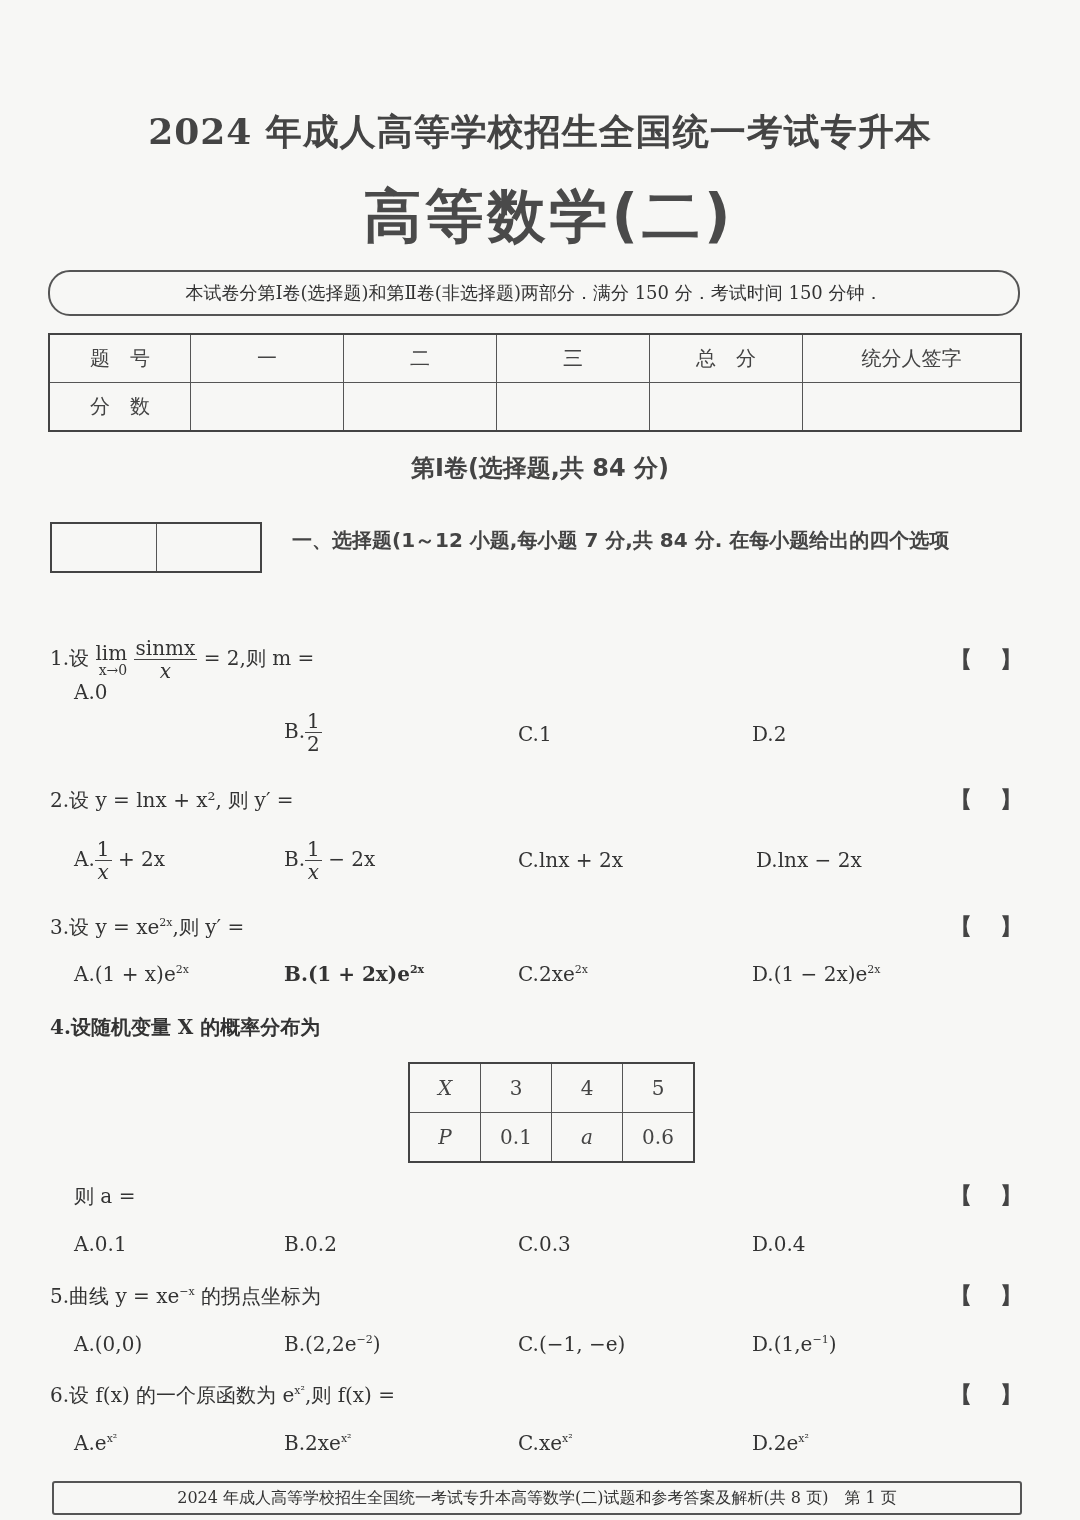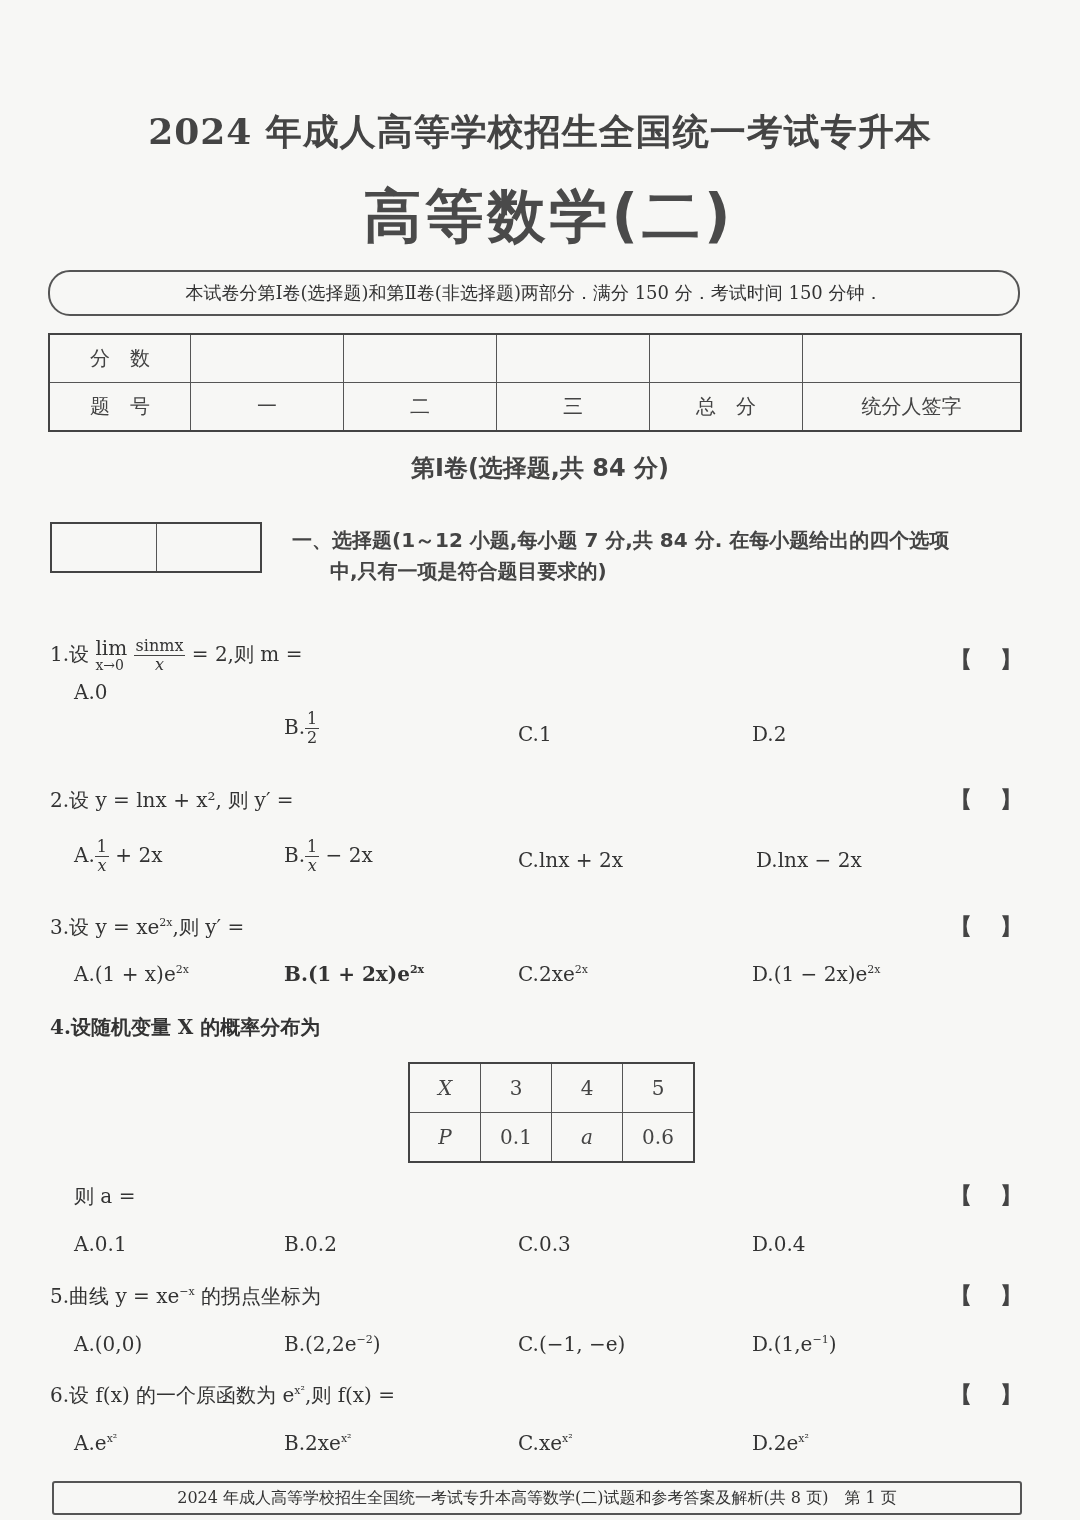"分 数" tr { order: before "题 号" -> after "题 号" }
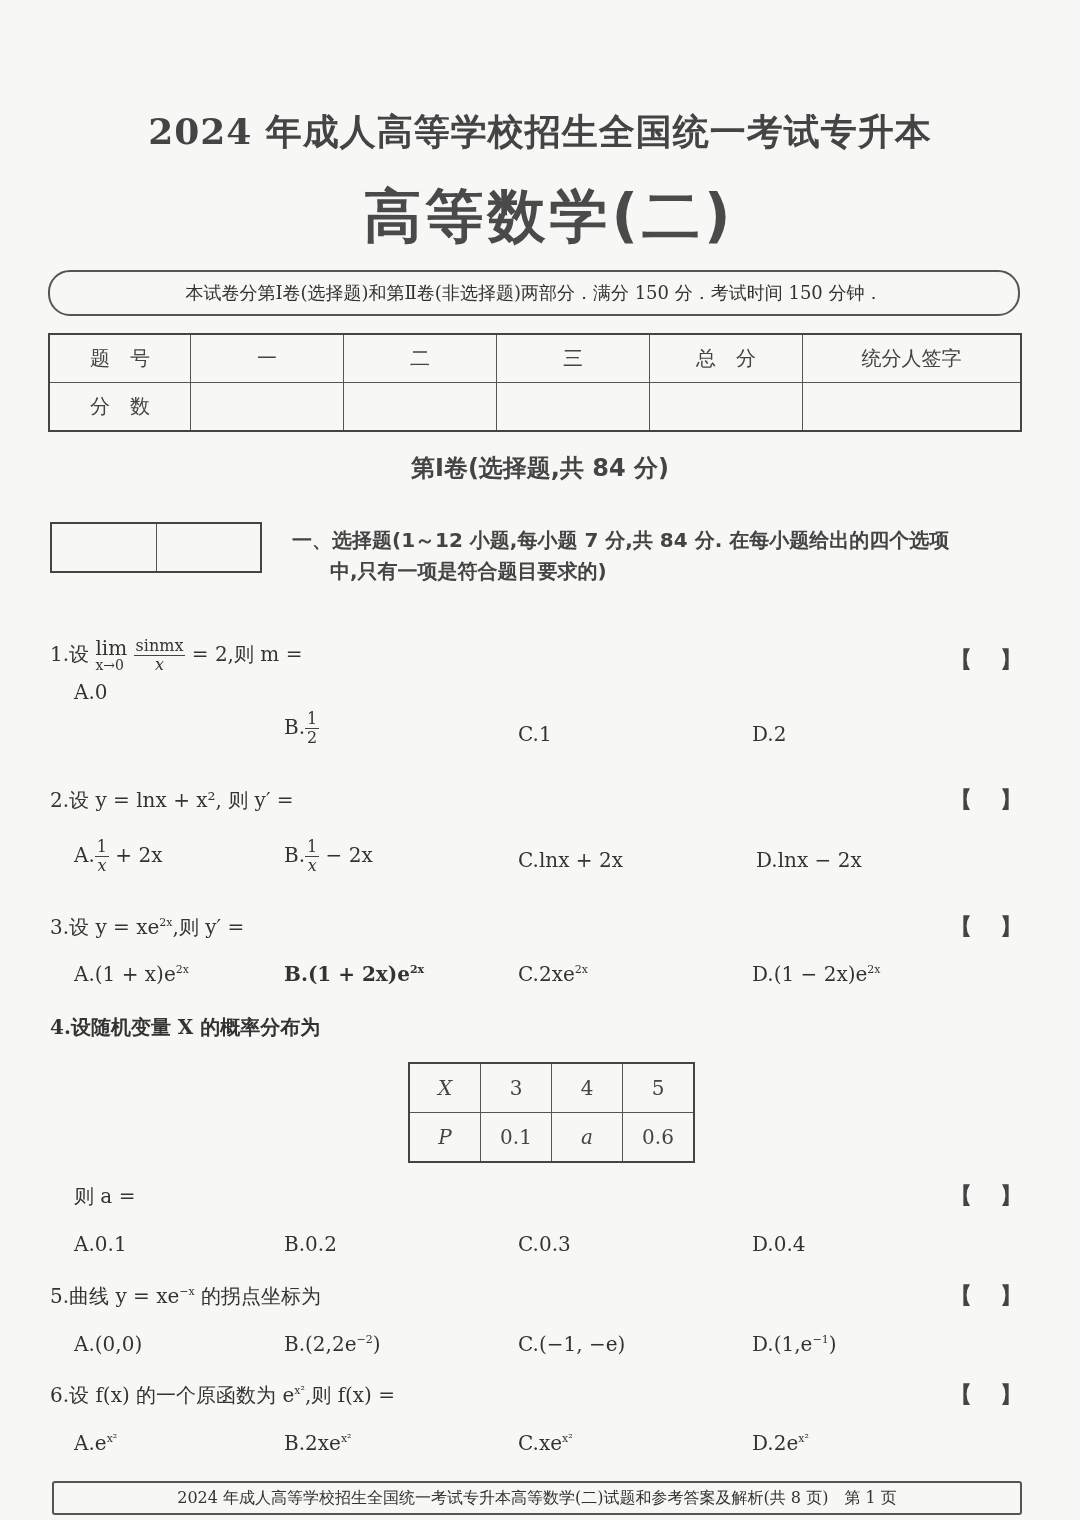"中,只有一项是符合题目要求的)" span.l2 { html: <span>中,只有一项是符合题目要求的)</span> -> none }
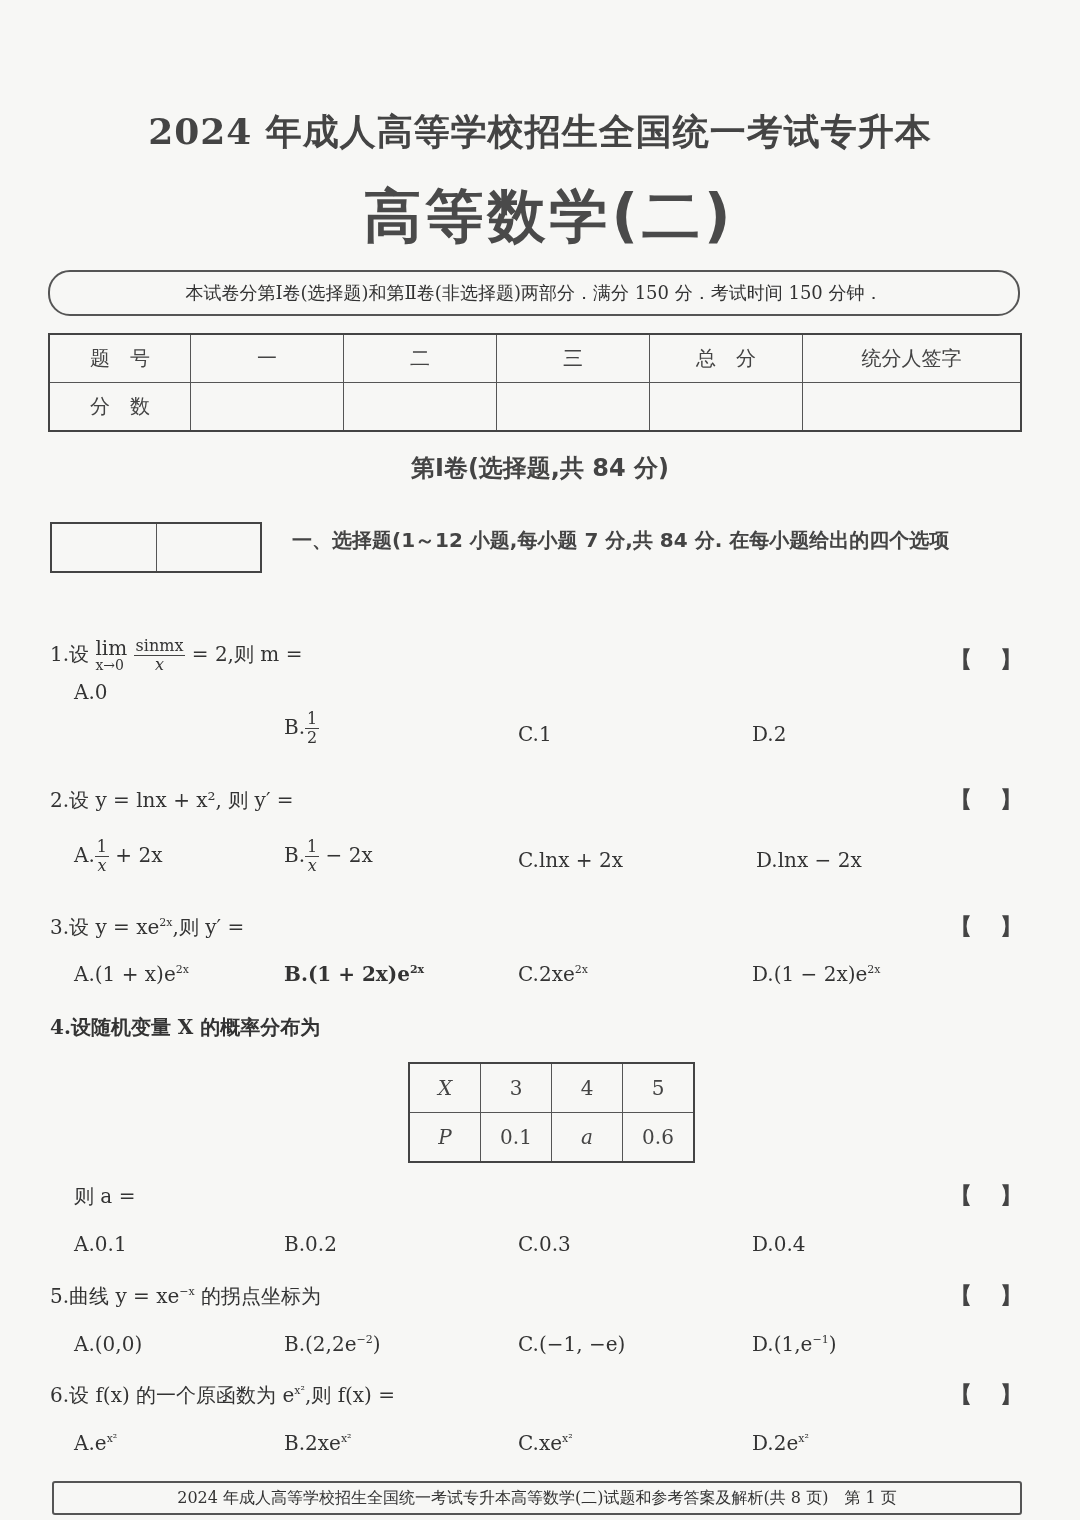"lim" .lim { text-align: left -> right }
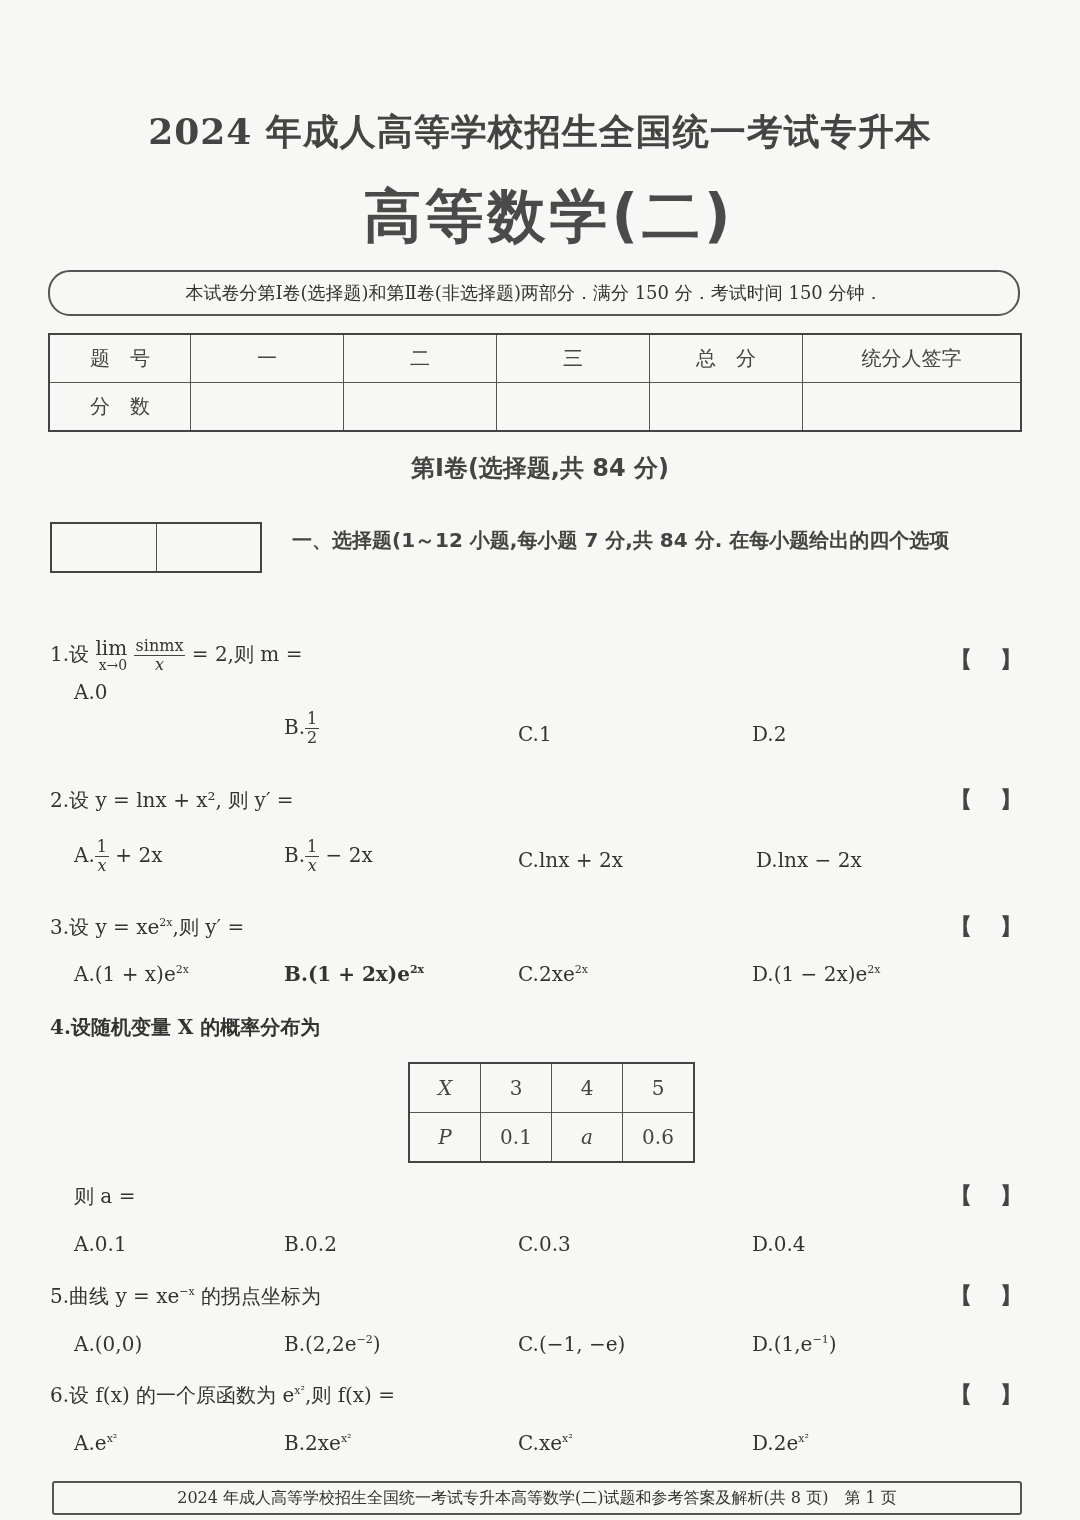"sinmx" .frac { font-size: 16px -> 20px }
